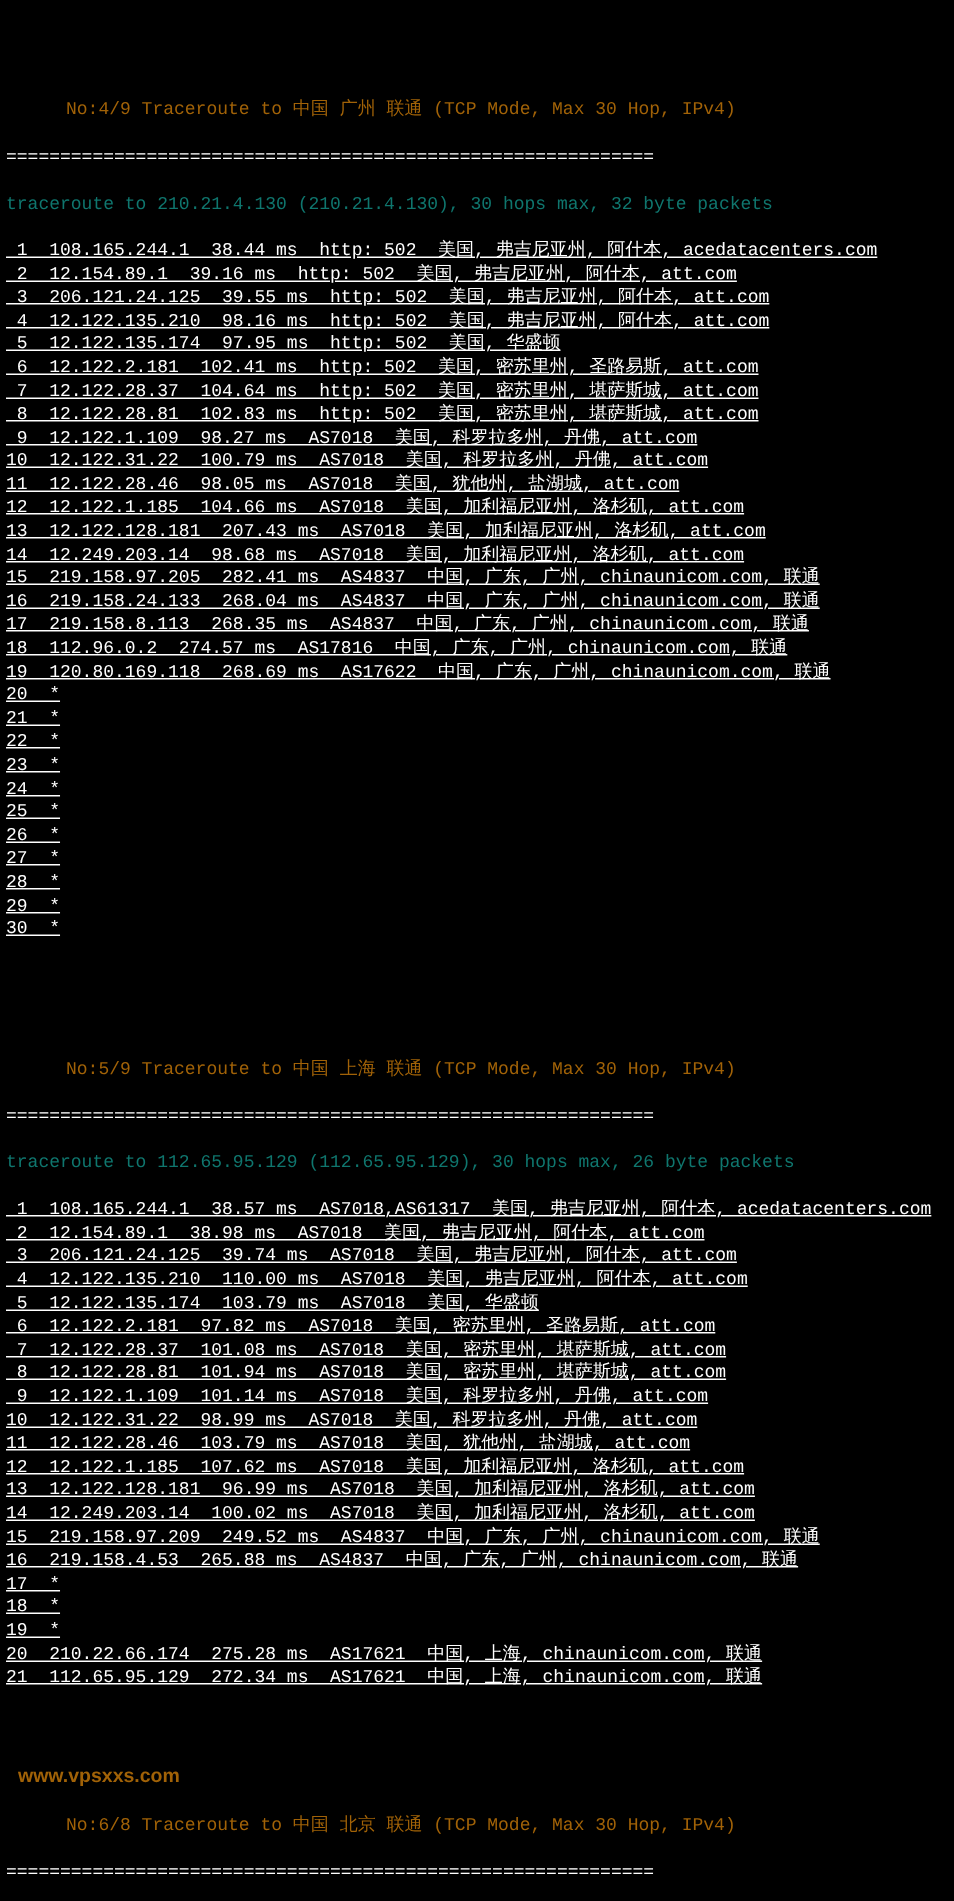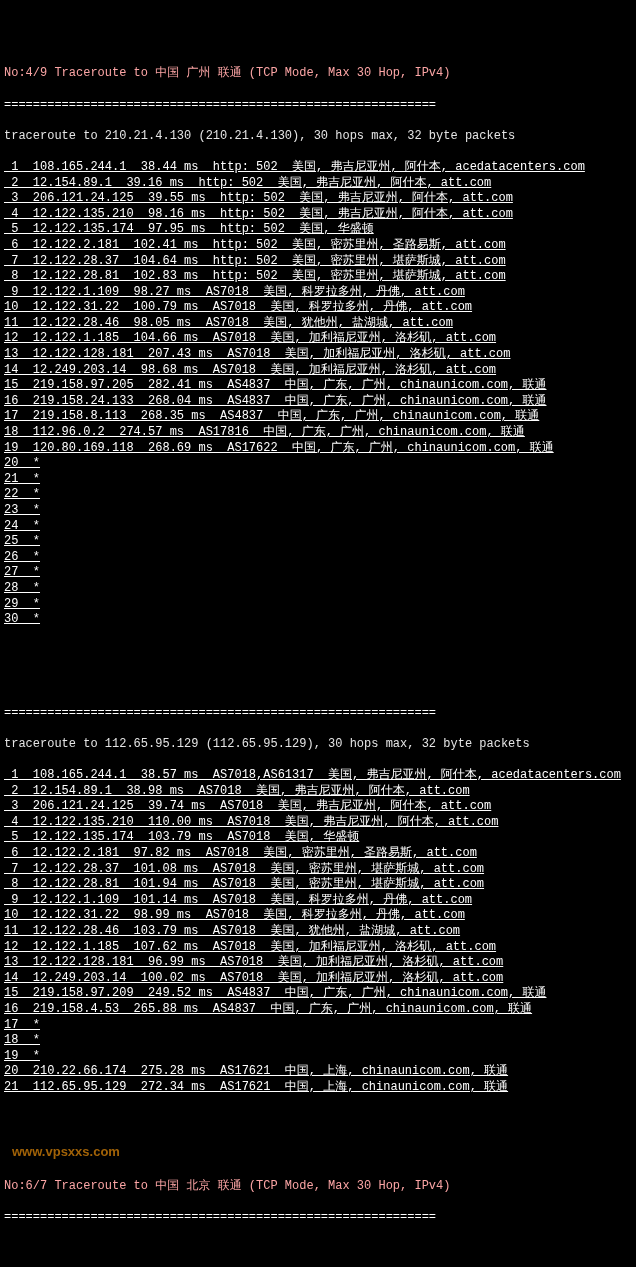"No:4/9 Traceroute to 中国 广州" .header { color: #fca5a5 -> #a16207; margin-left: none -> 40px }
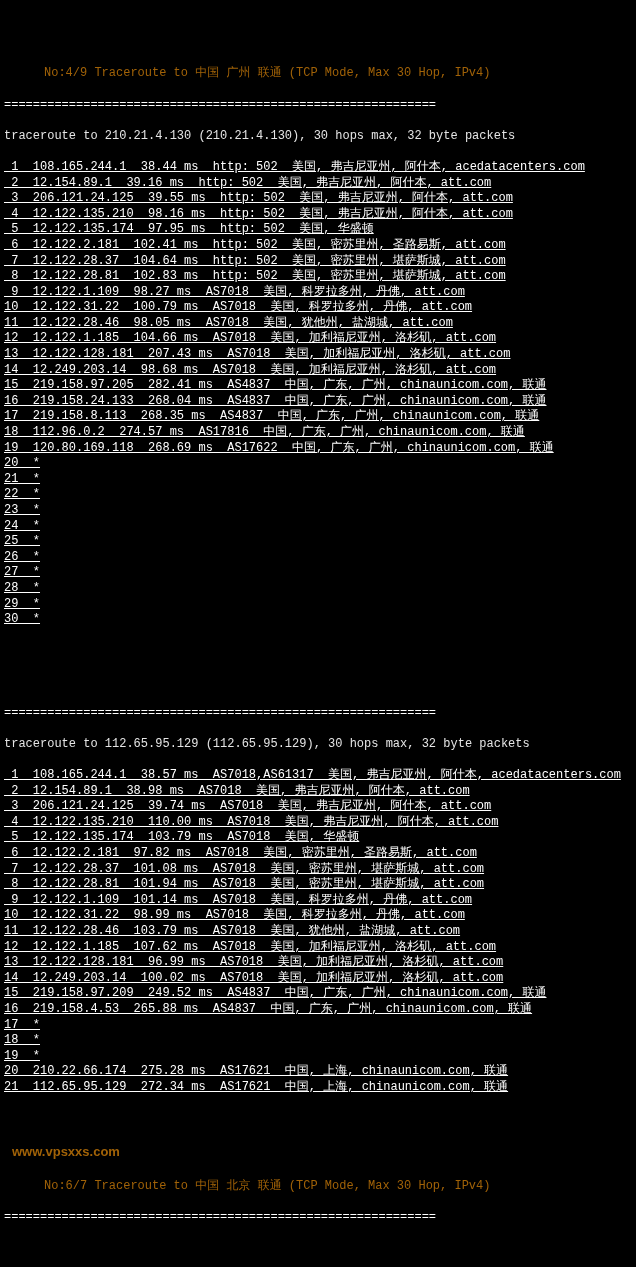"traceroute to 210.21.4.130" .direction { color: #e5e5e5 -> #0f766e }
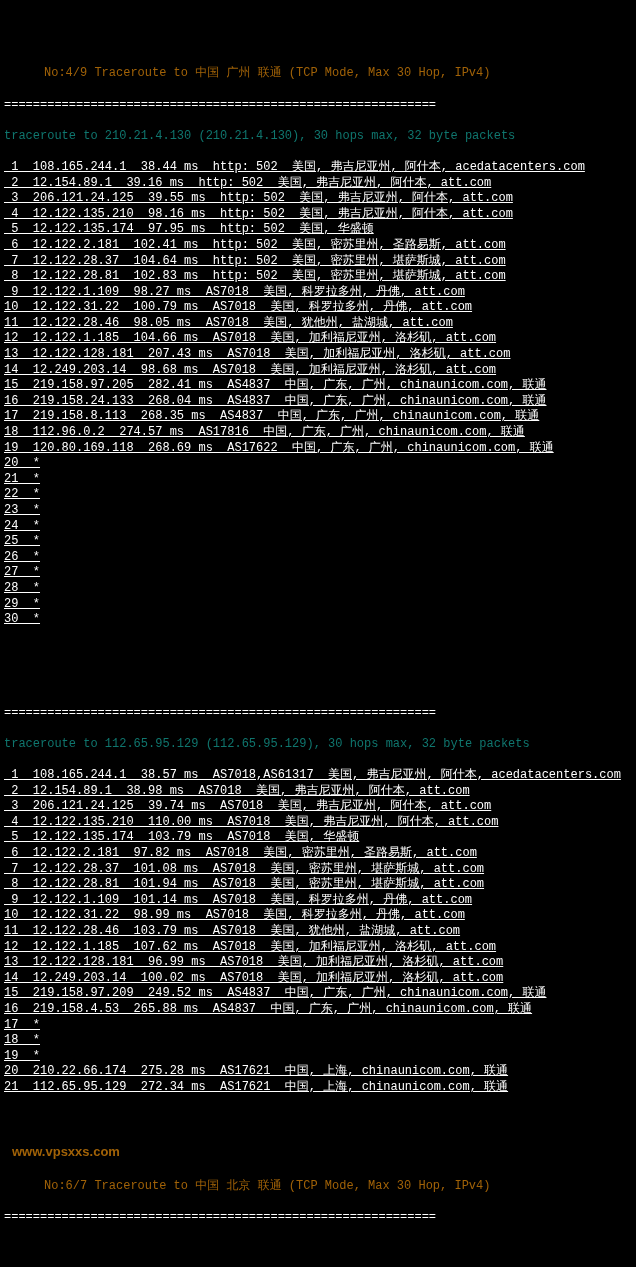"No:5/9 Traceroute to 中国 上海" span.line { html: none -> <span>No:5/9 Traceroute to 中国 上海 联通 (TCP Mode, Max 30 Hop, IPv4)</span> }
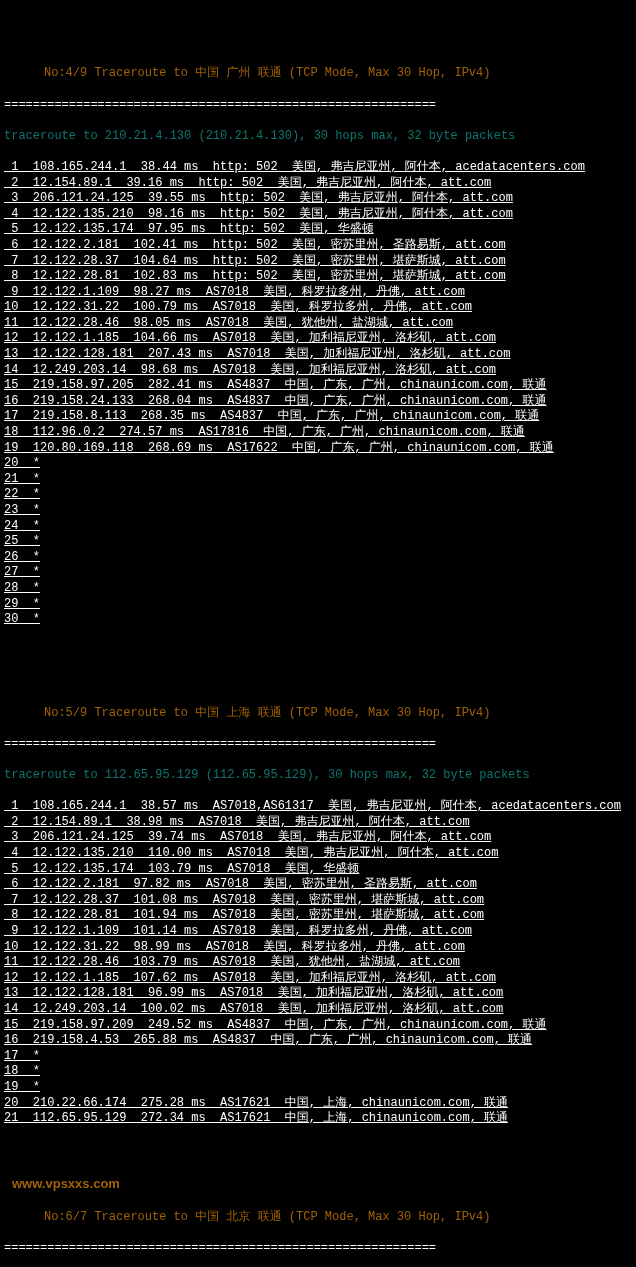"traceroute to 112.65.95.129" span.line { text: 32 -> 26 }
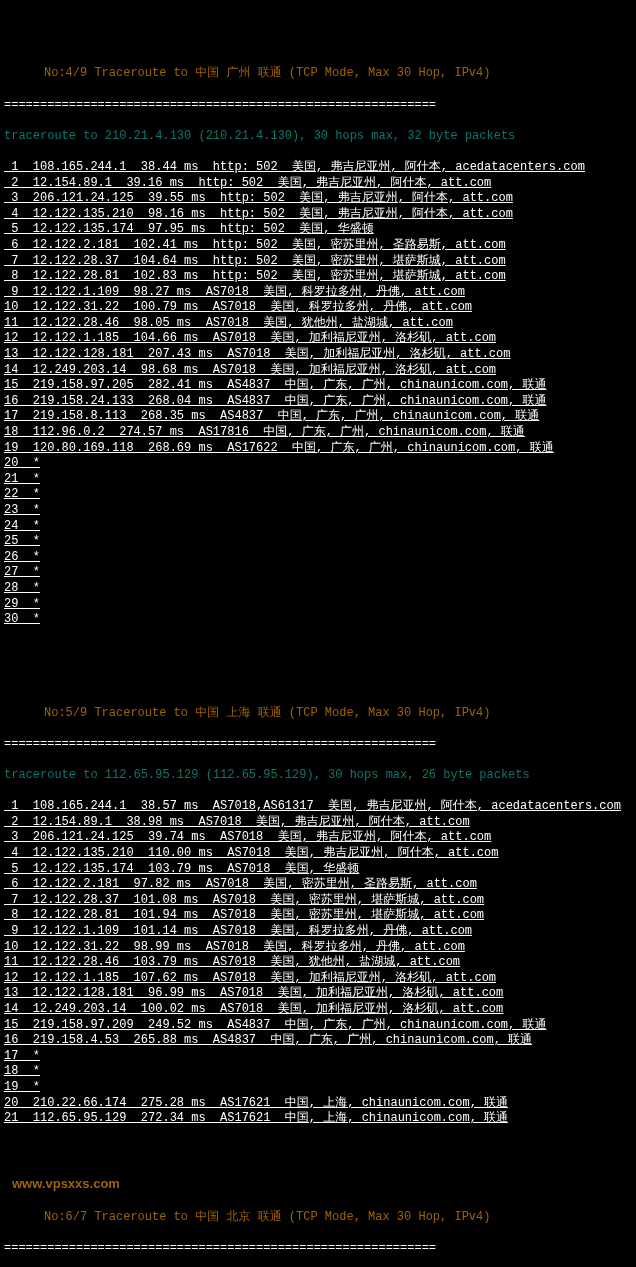"No:6/7 Traceroute to 中国 北京" span.line { text: No:6/7 -> No:6/8 }
